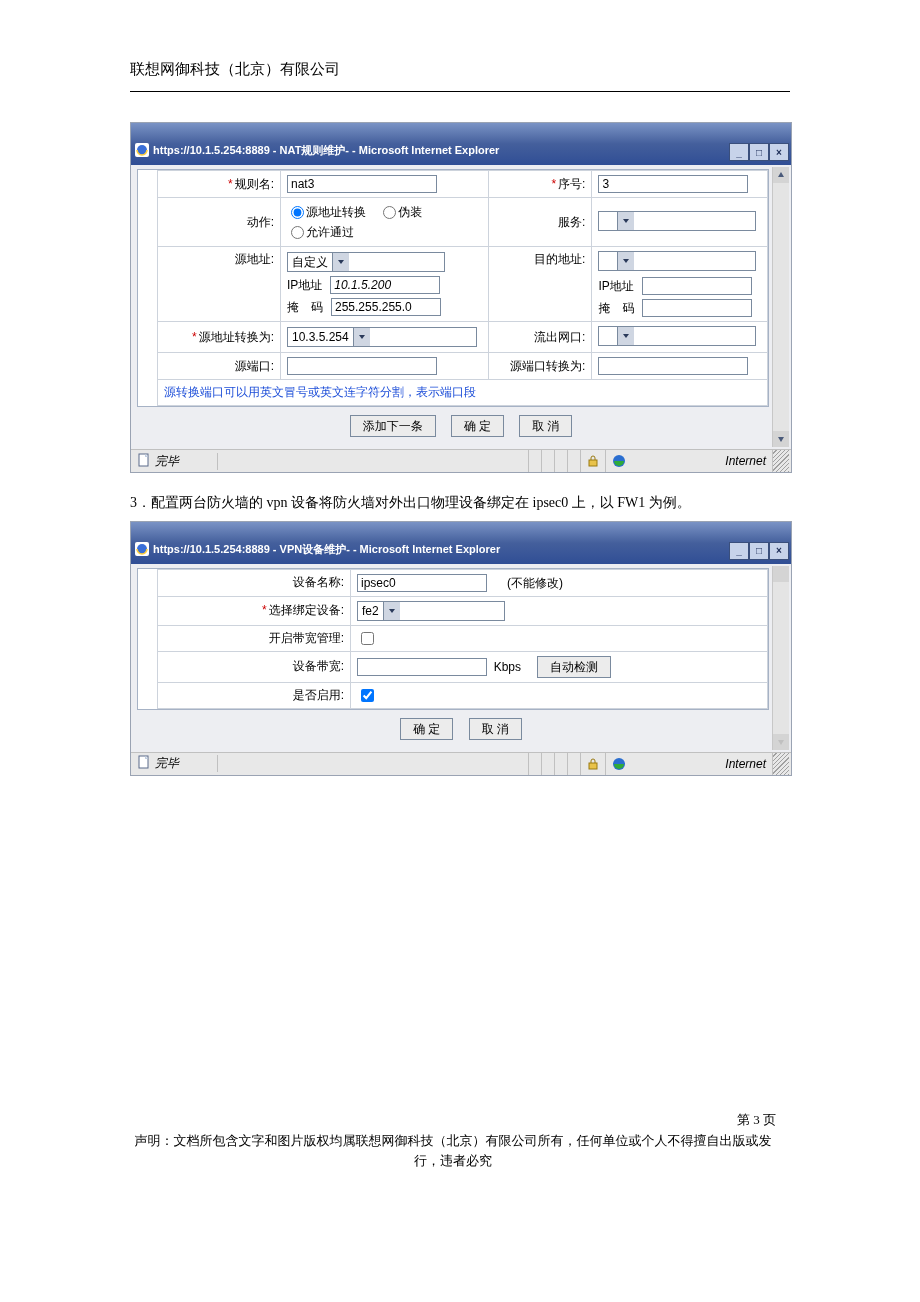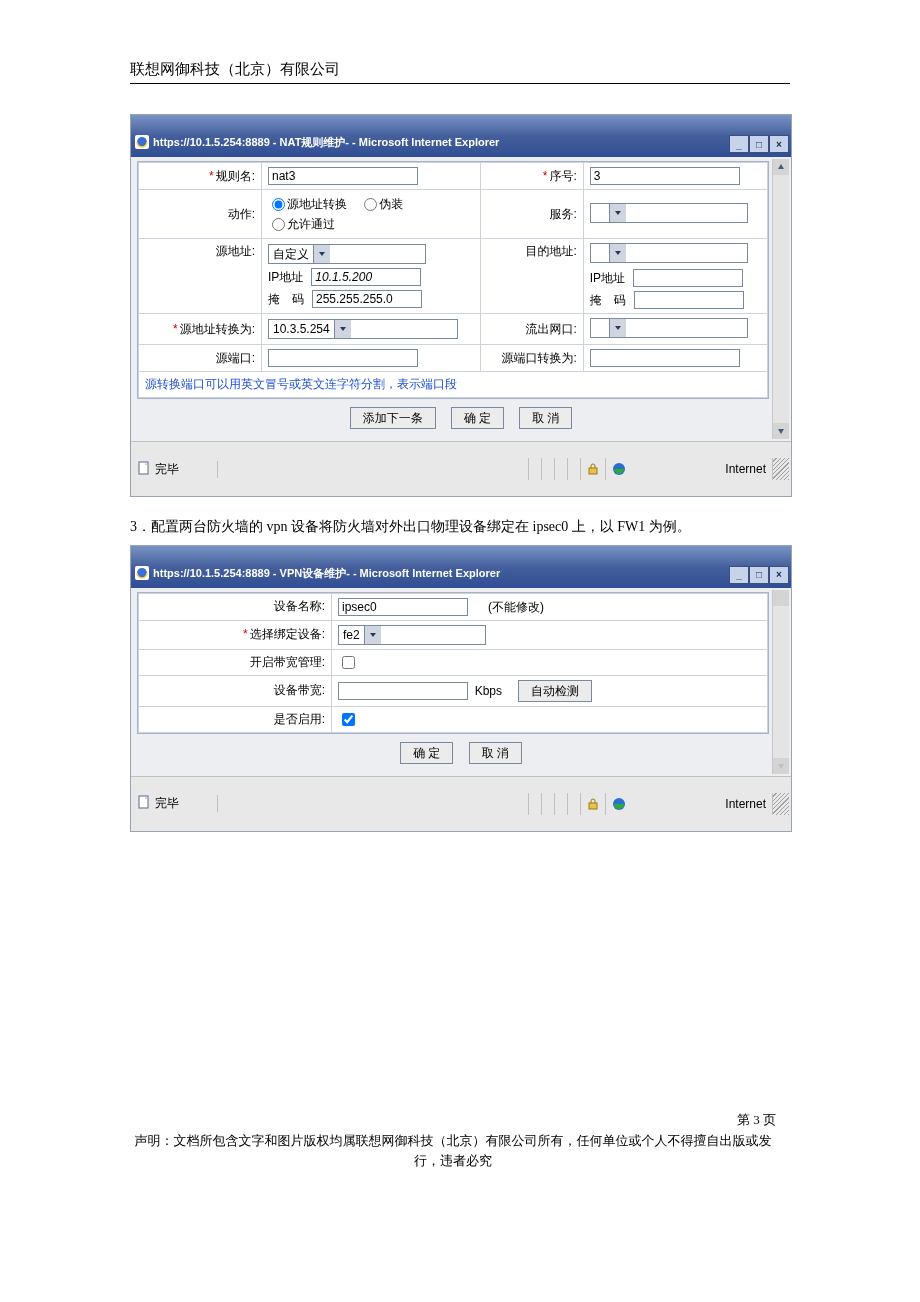"联想网御科技（北京）有限公司" .doc-header { padding-bottom: 4px -> 12px }
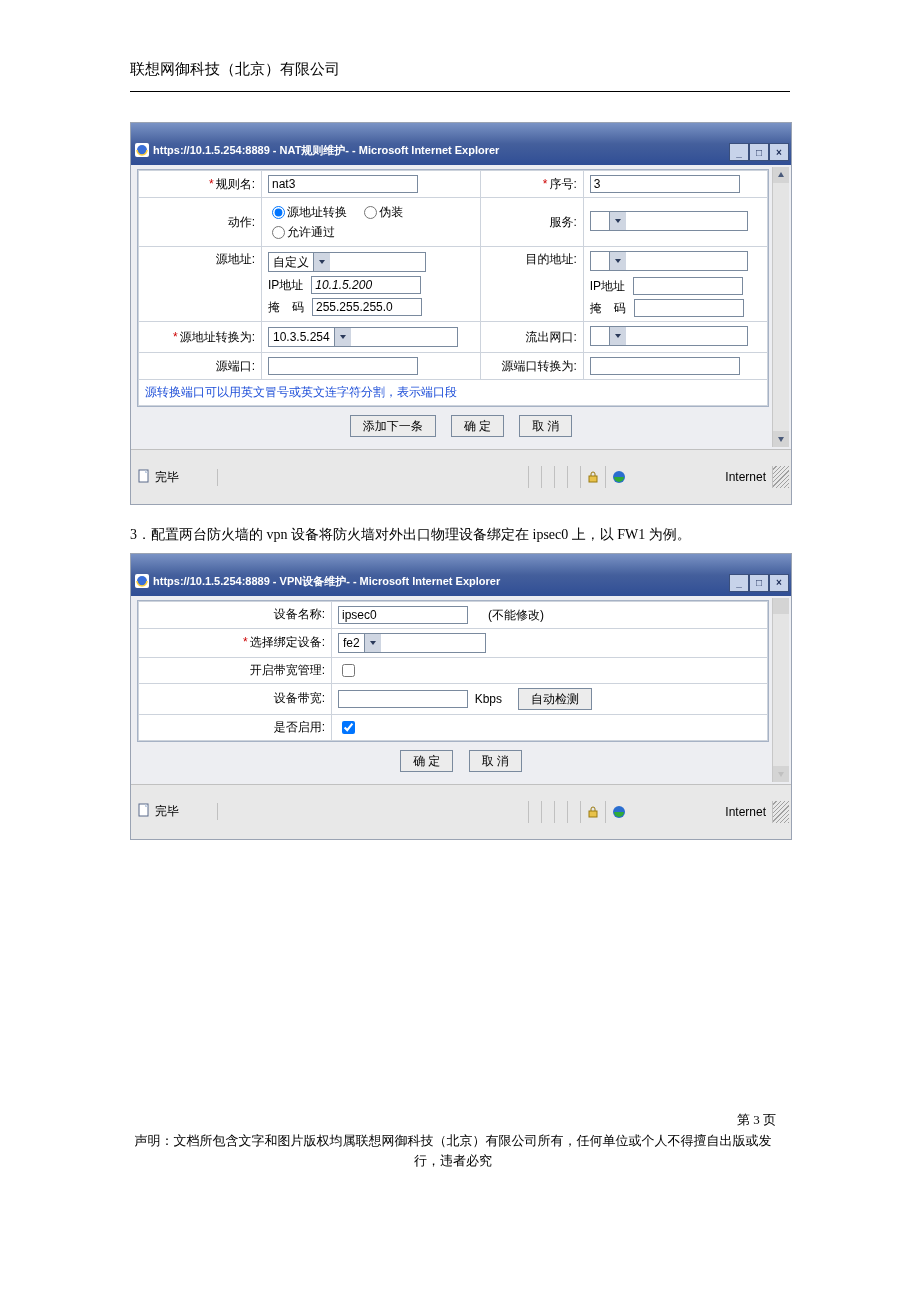"* 规则名:" .form-panel { padding-left: none -> 19px }
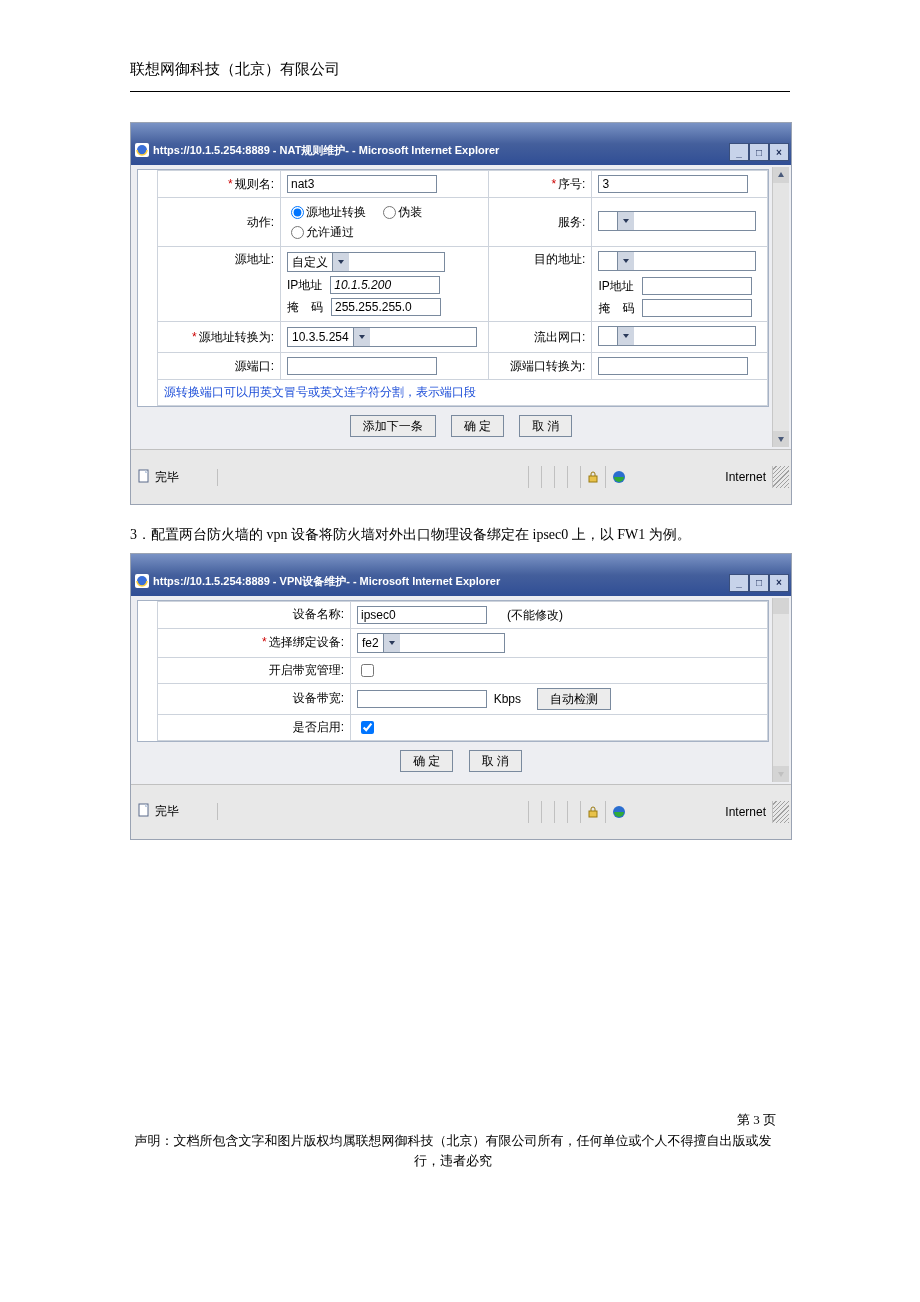"完毕" .statusbar { font-style: none -> italic; padding: 16px 2px -> 0 2px }
